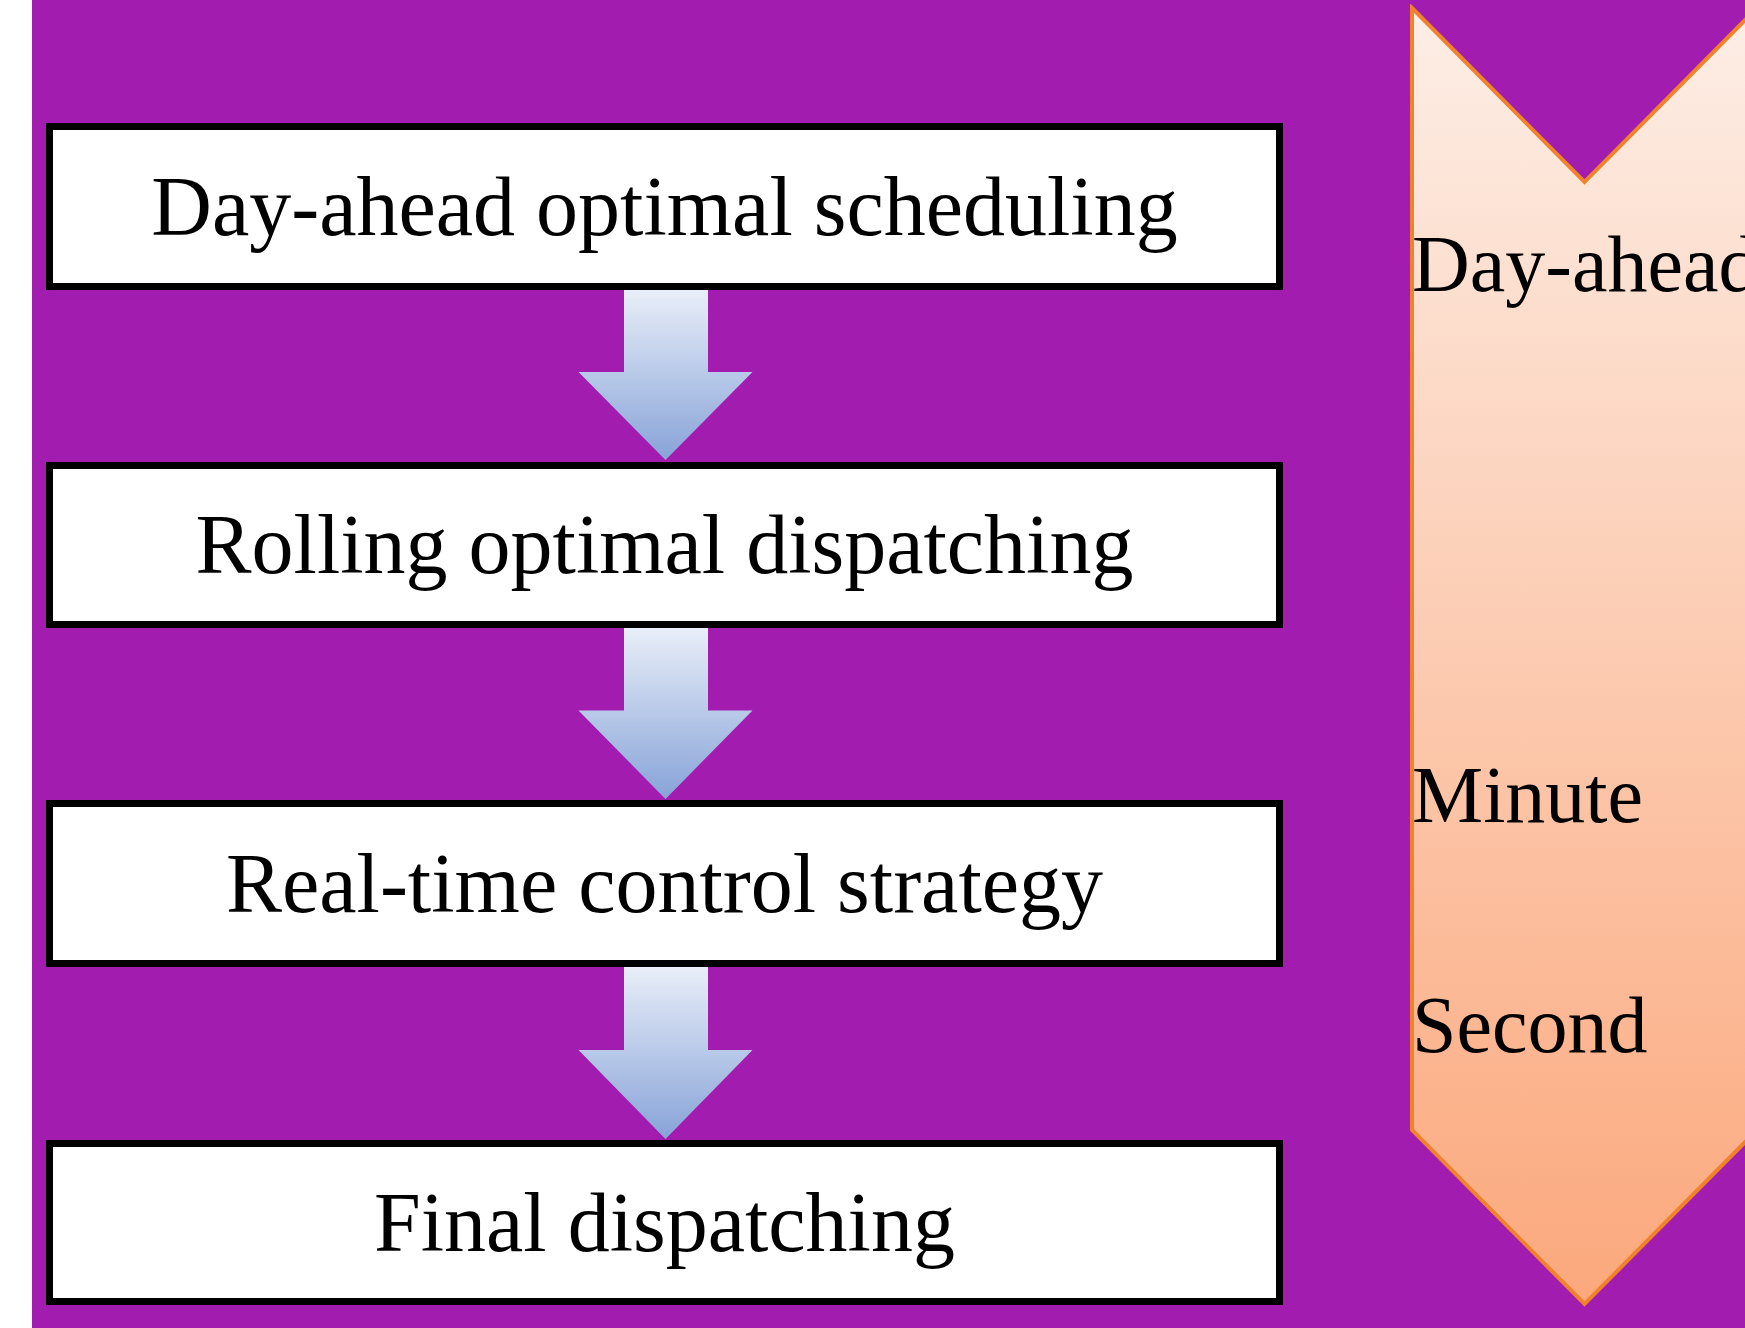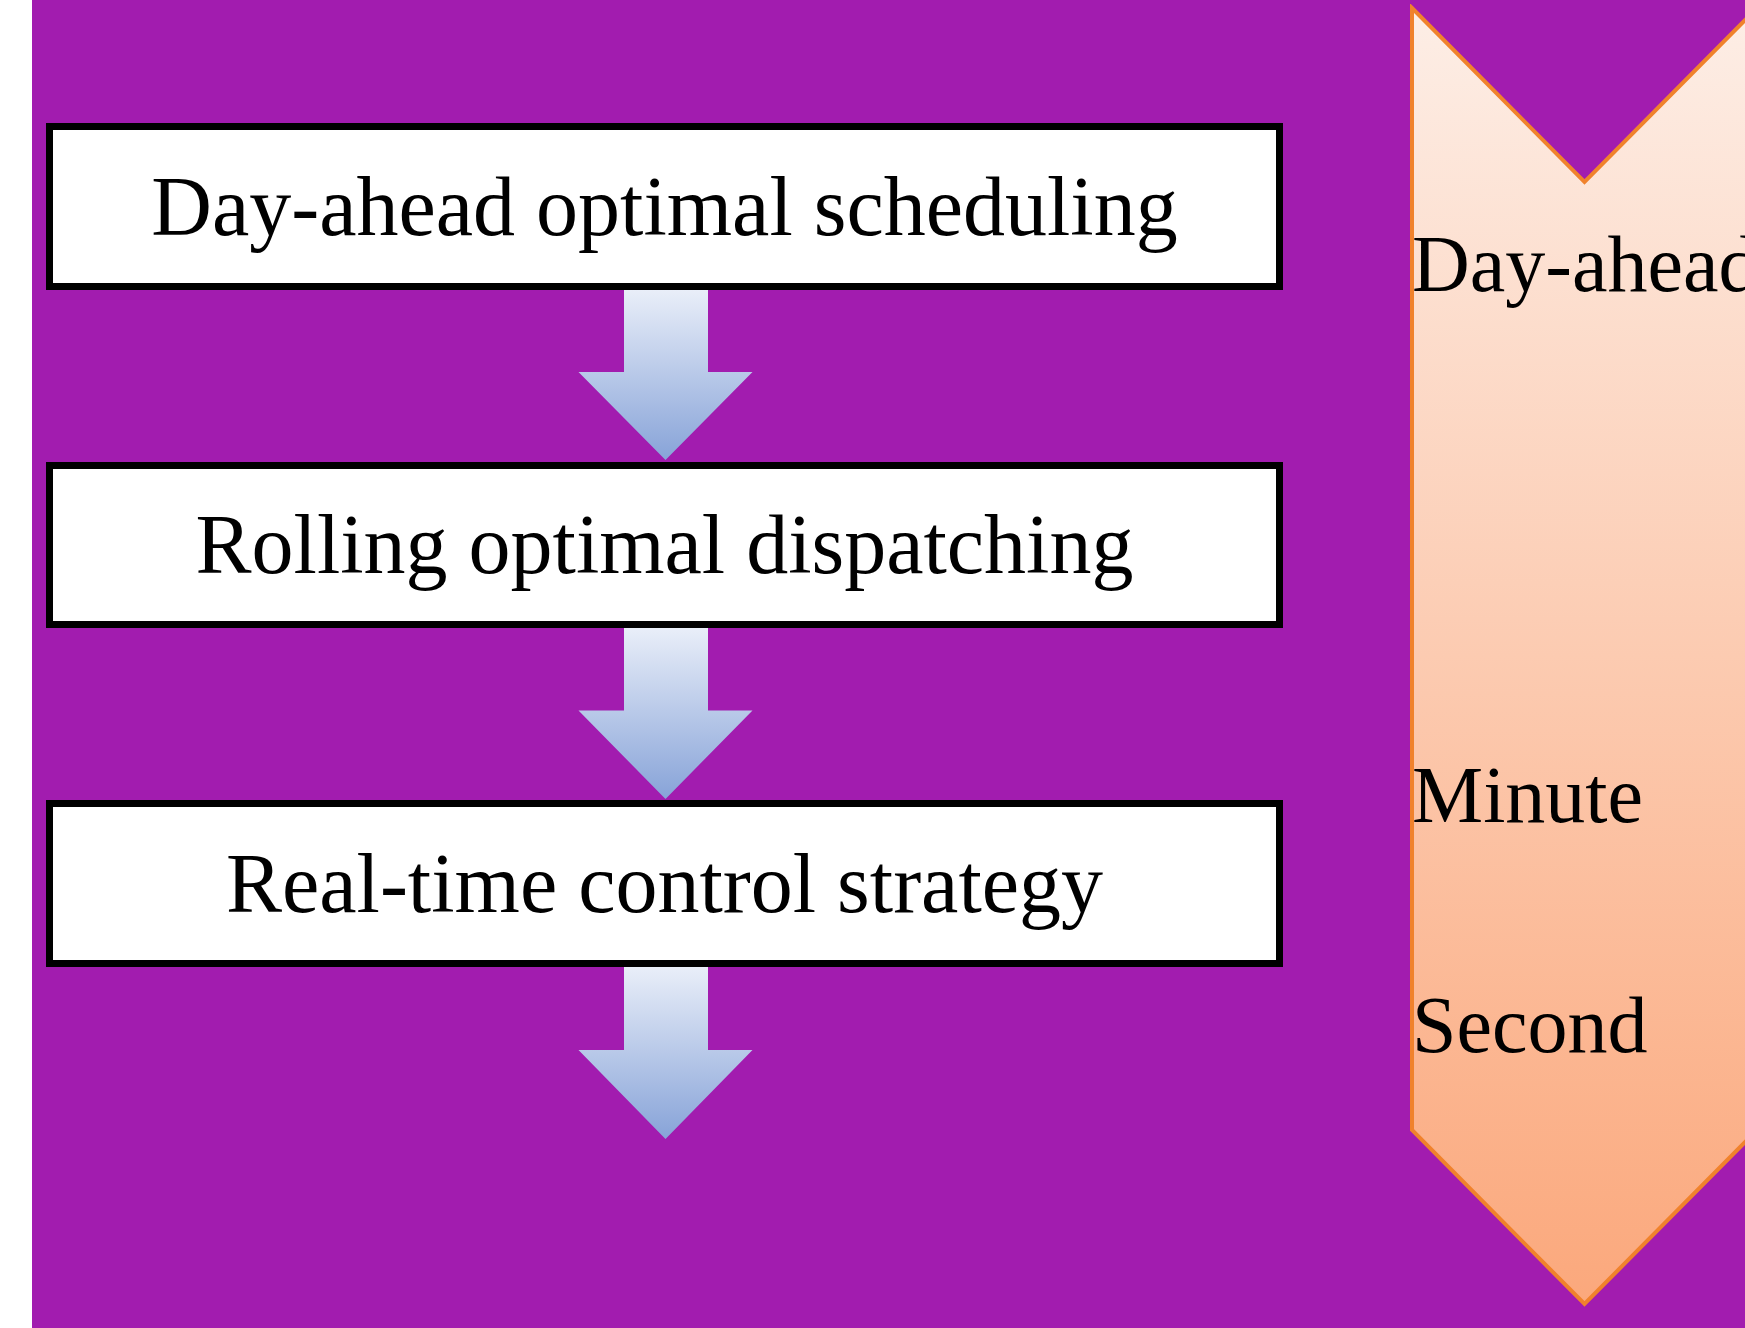"Final dispatching" div.flow-box { html: none -> <div> <span>Final dispatching</span> </div> }
